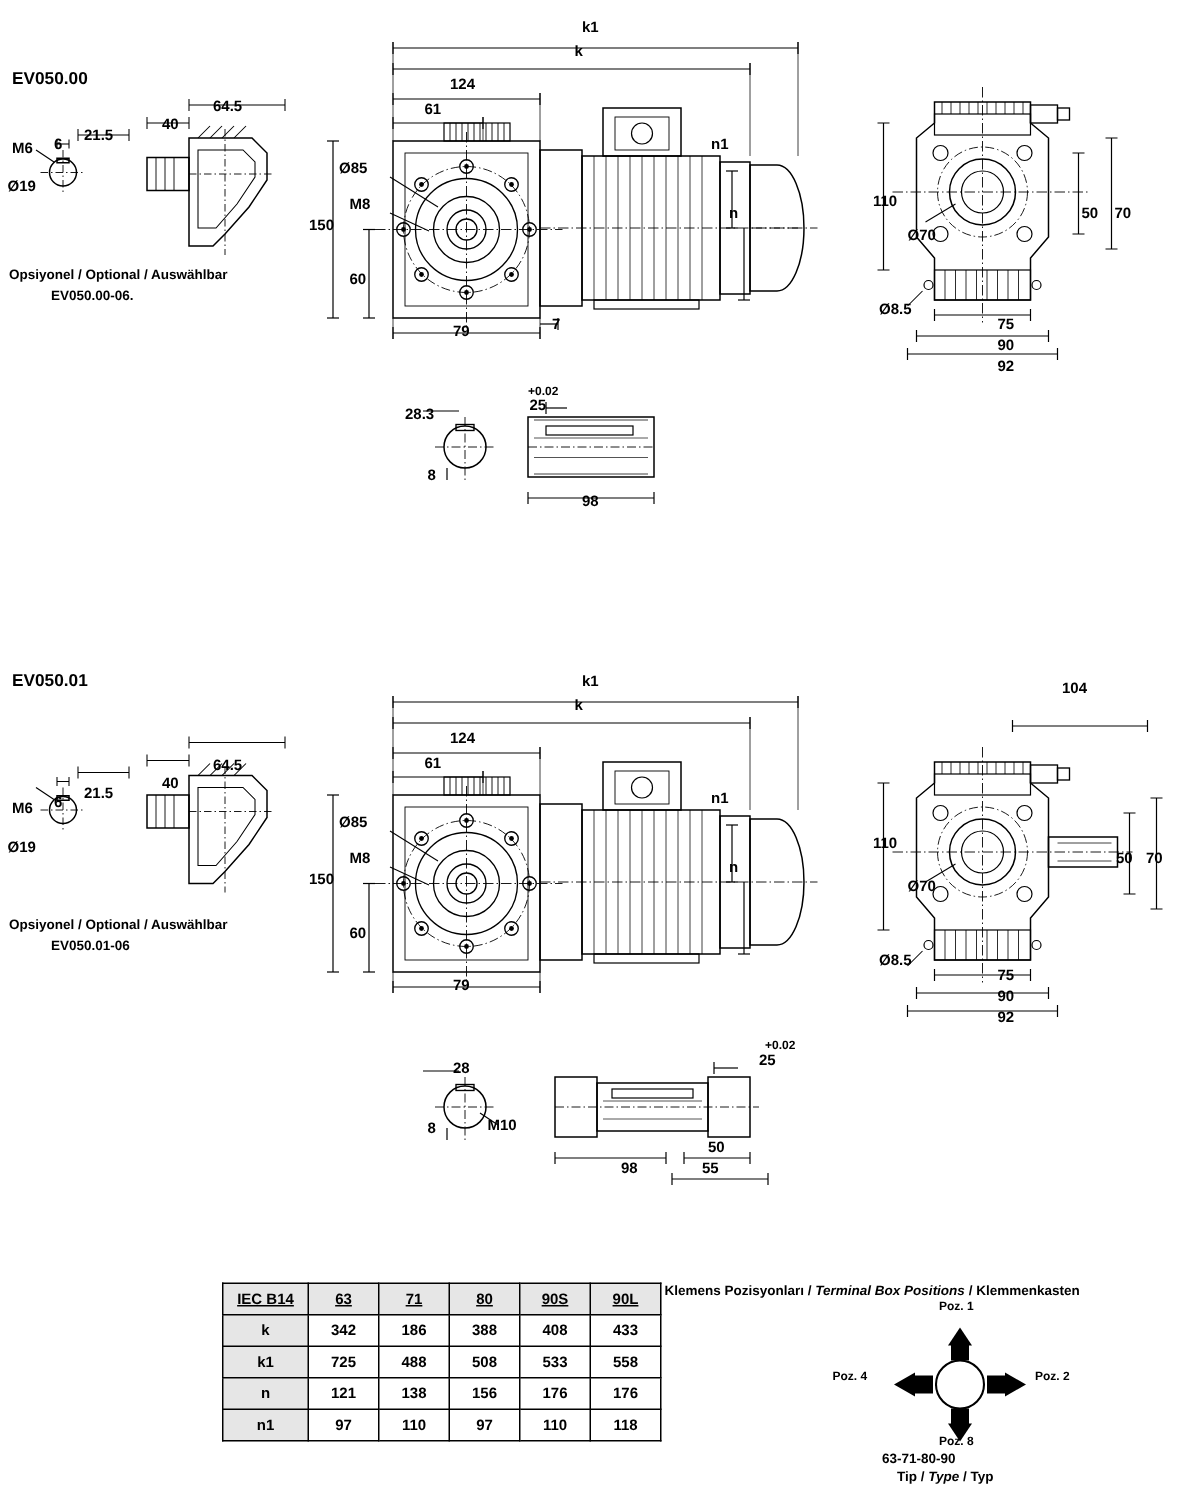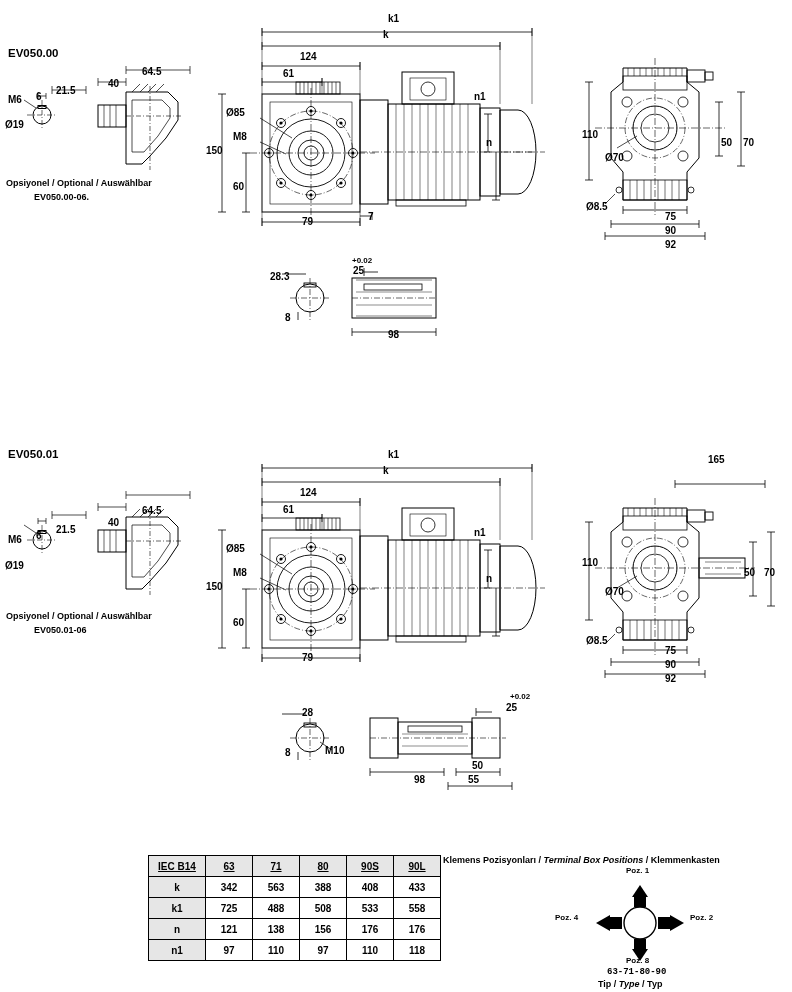"165" div.abs { text: 165 -> 104 }
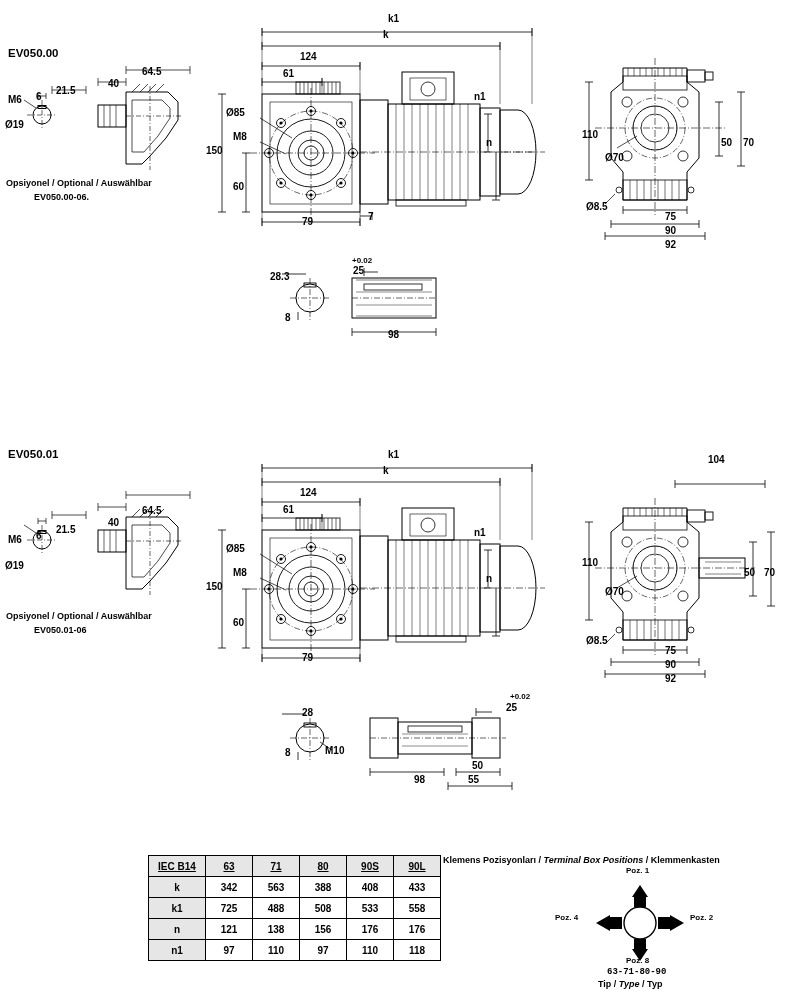"563" td { text: 563 -> 186 }
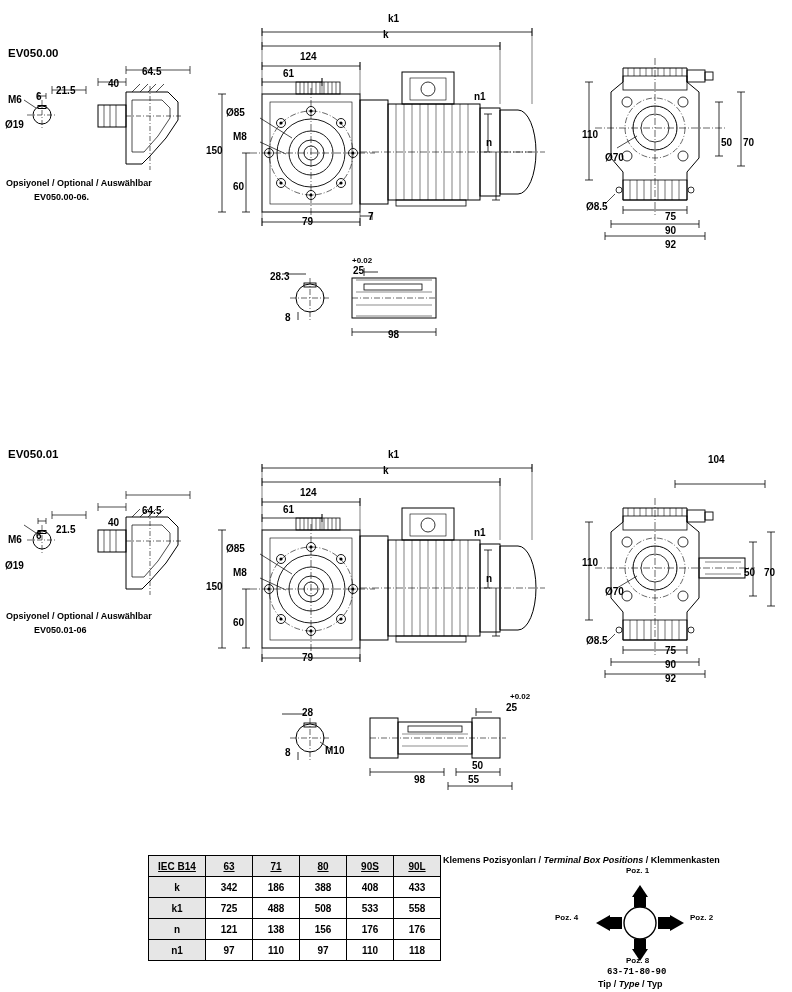"63-71-80-90" div.abs { font-family: Liberation Mono, monospace -> none; left: 607px -> 588px }
